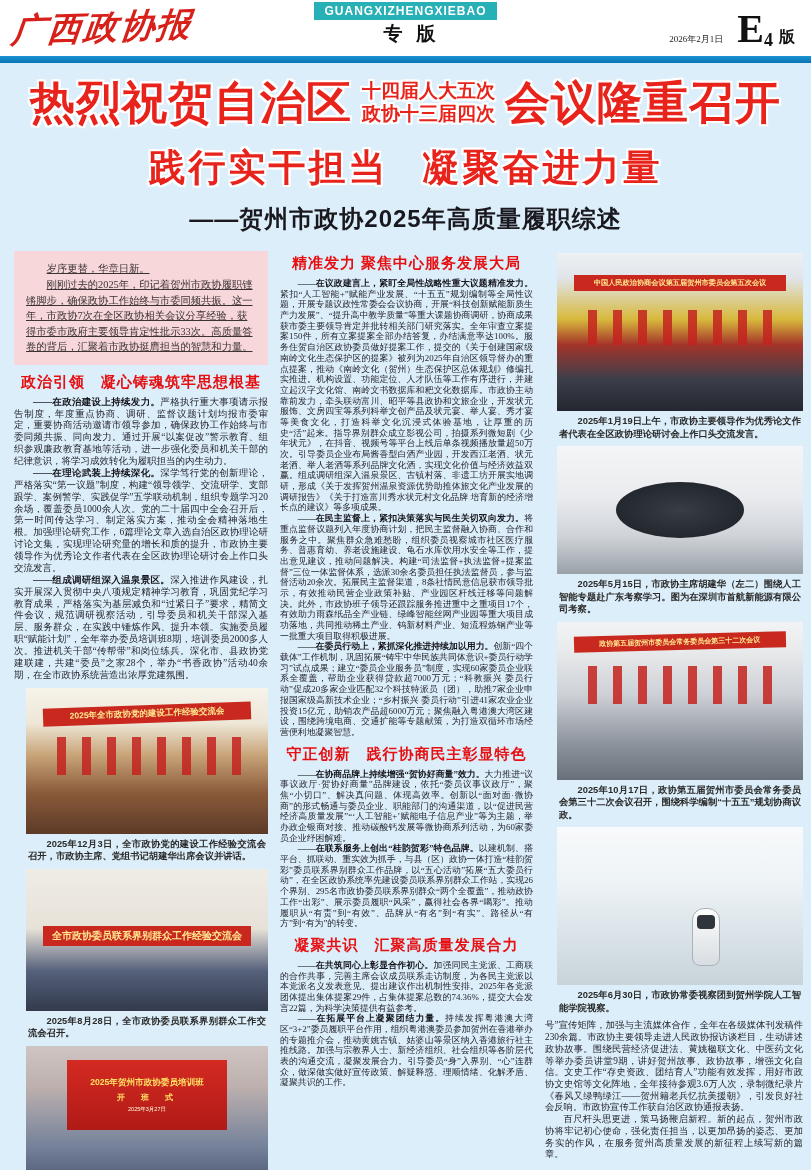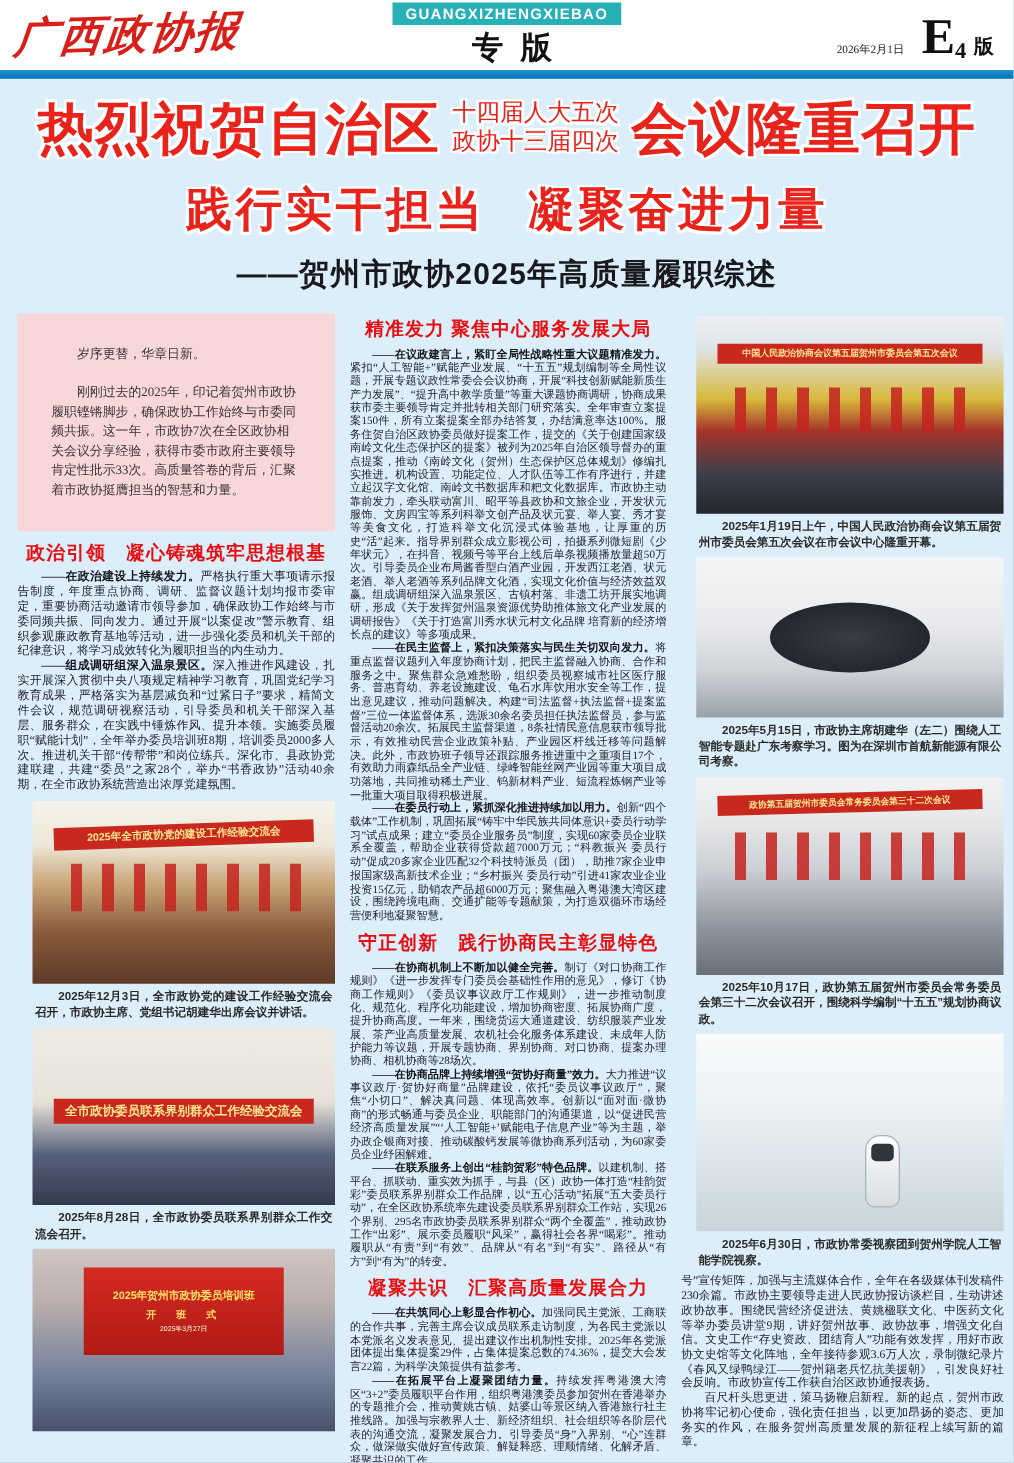"专版" .section-label { font-size: 25px -> 19px }
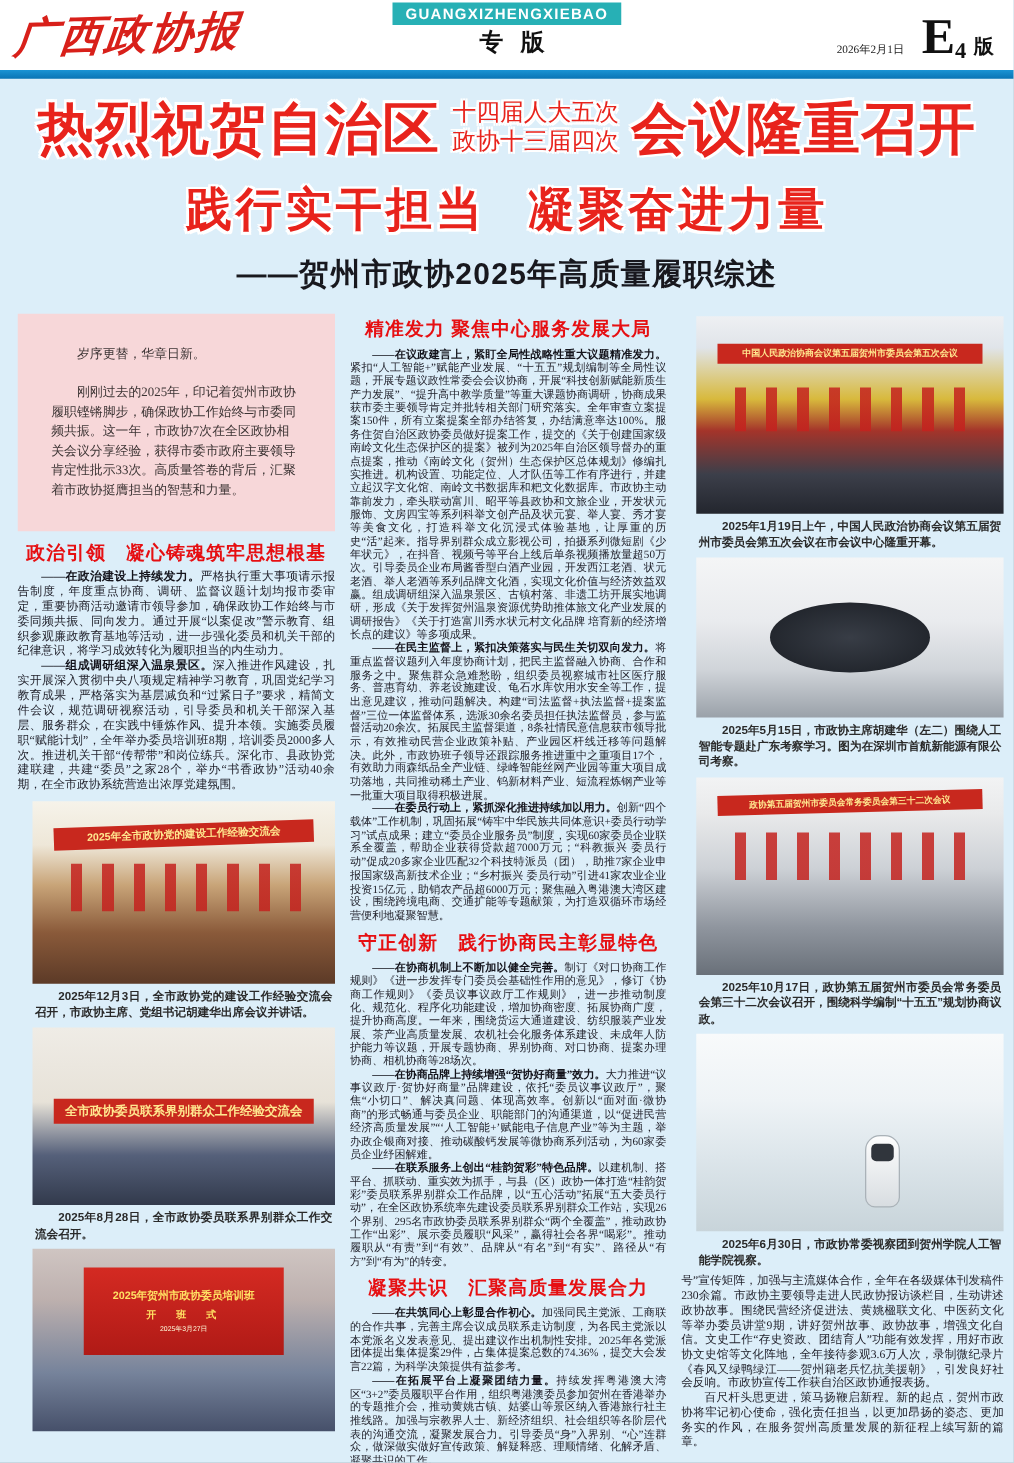"十四届人大五次" .h1-stack span { font-weight: 400 -> 700 }
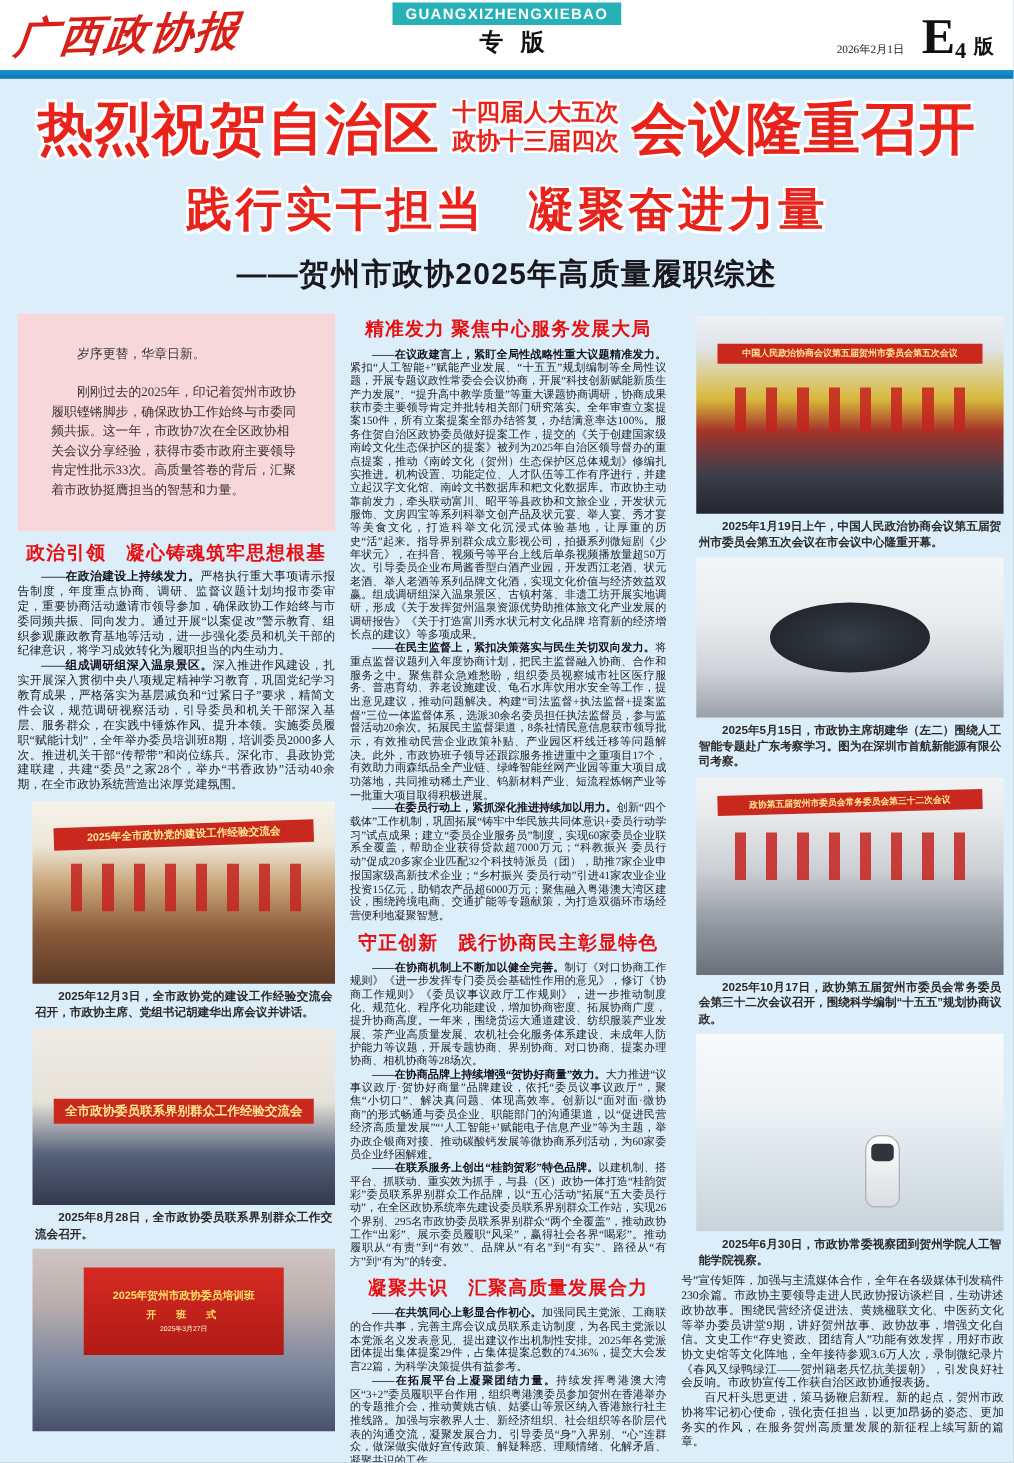"岁序更替，华章日新。" .intro-box p { margin: 16px -> 1px; text-decoration: none -> underline }
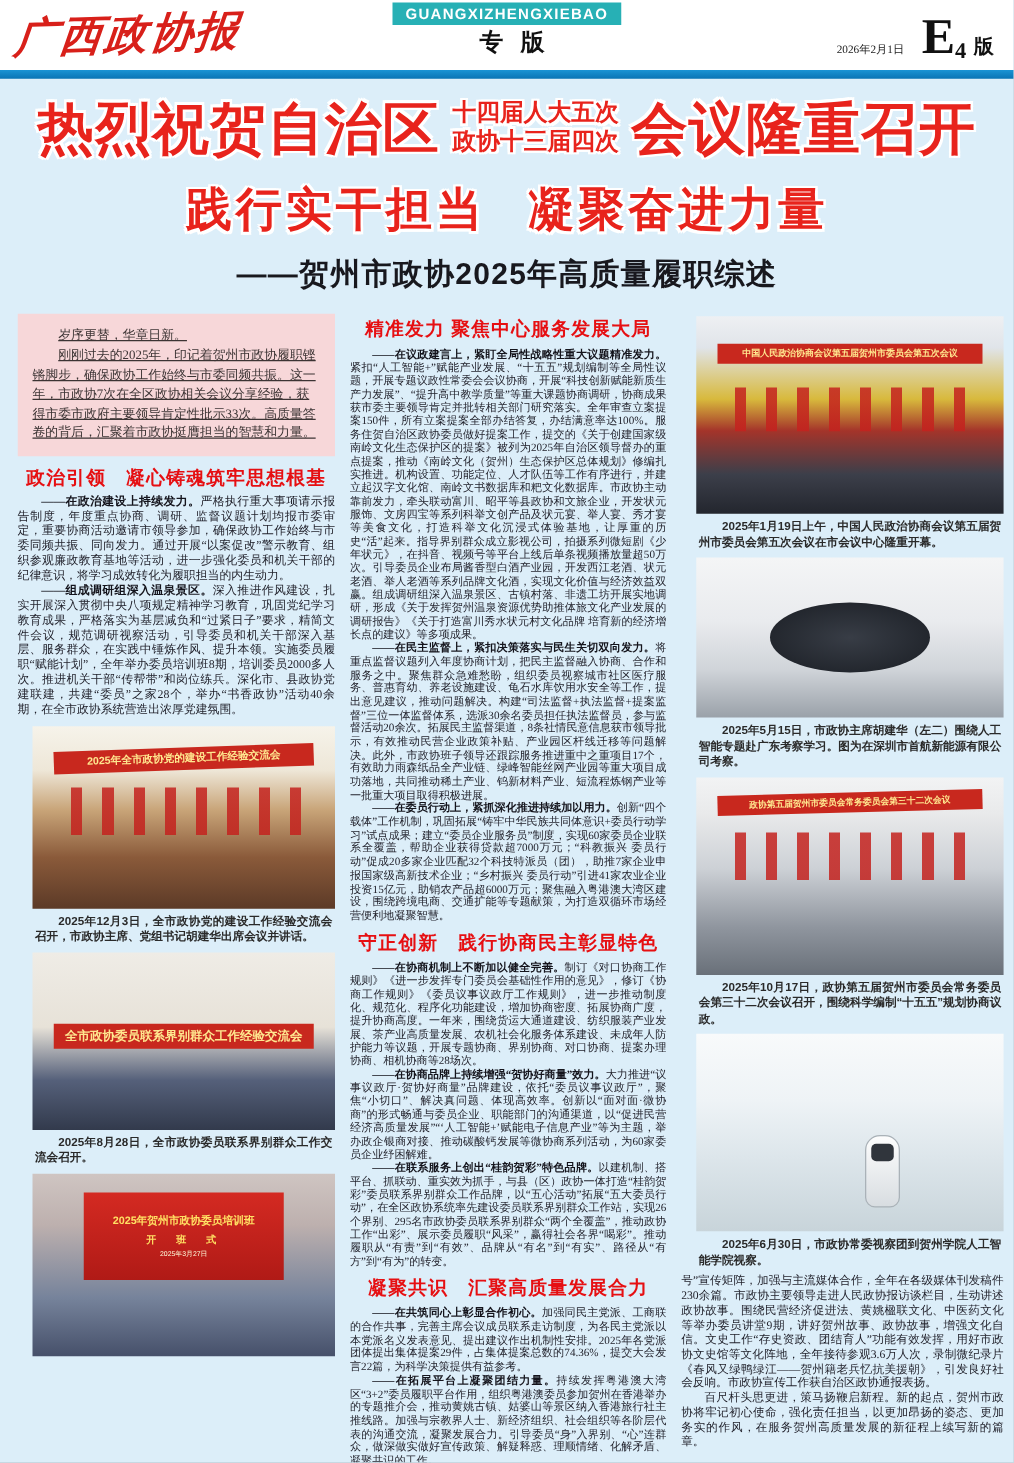"2025年1月19日上午，中国人民政治协商会议第五届贺州市委员会第五次会议在市会" figcaption.caption { text: 中国人民政治协商会议第五届贺州市委员会第五次会议在市会议中心隆重开幕 -> 市政协主要领导作为优秀论文作者代表在全区政协理论研讨会上作口头交流发言 }
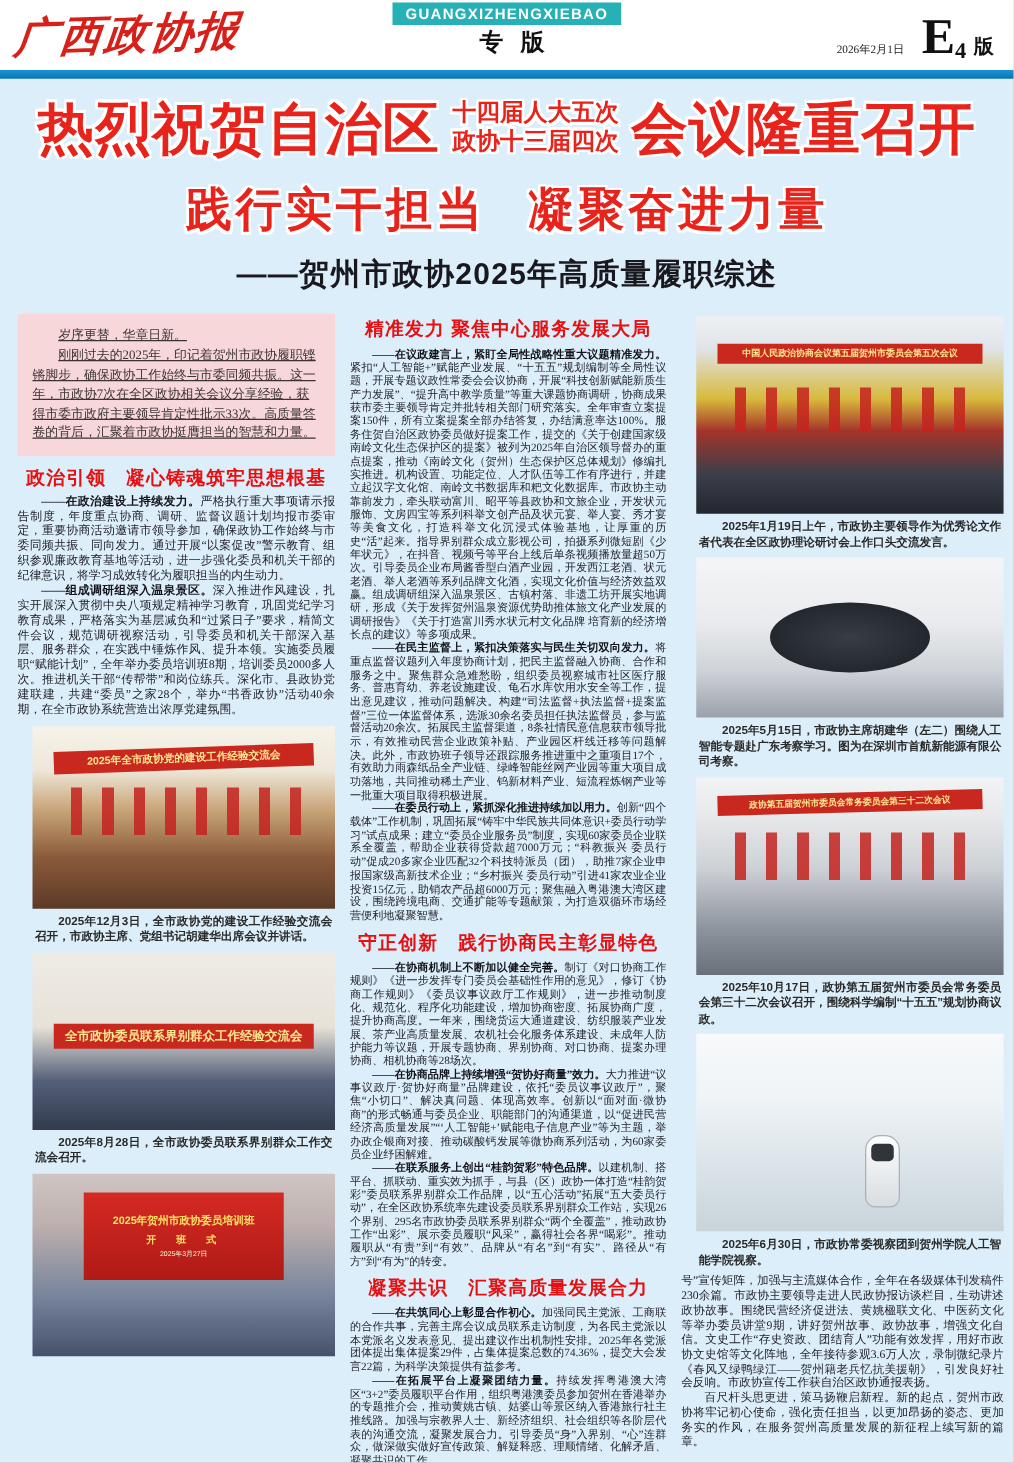"——在理论武装上持续深化。深学笃行党的创新理论，严格落实“第一议题”制度，构建“" p.para { html: none -> <p><b>——在理论武装上持续深化。</b><span>深学笃行党的创新理论，严格落实“第一议题”制度，构建“领导领学、交流研学、支部跟学、案例警学、实践促学”五学联动机制，组织专题学习20余场，覆盖委员1000余人次。党的二十届四中全会召开后，第一时间传达学习、制定落实方案，推动全会精神落地生根。加强理论研究工作，6篇理论文章入选自治区政协理论研讨论文集，实现理论研究量的增长和质的提升，市政协主要领导作为优秀论文作者代表在全区政协理论研讨会上作口头交流发言。</span></p> }
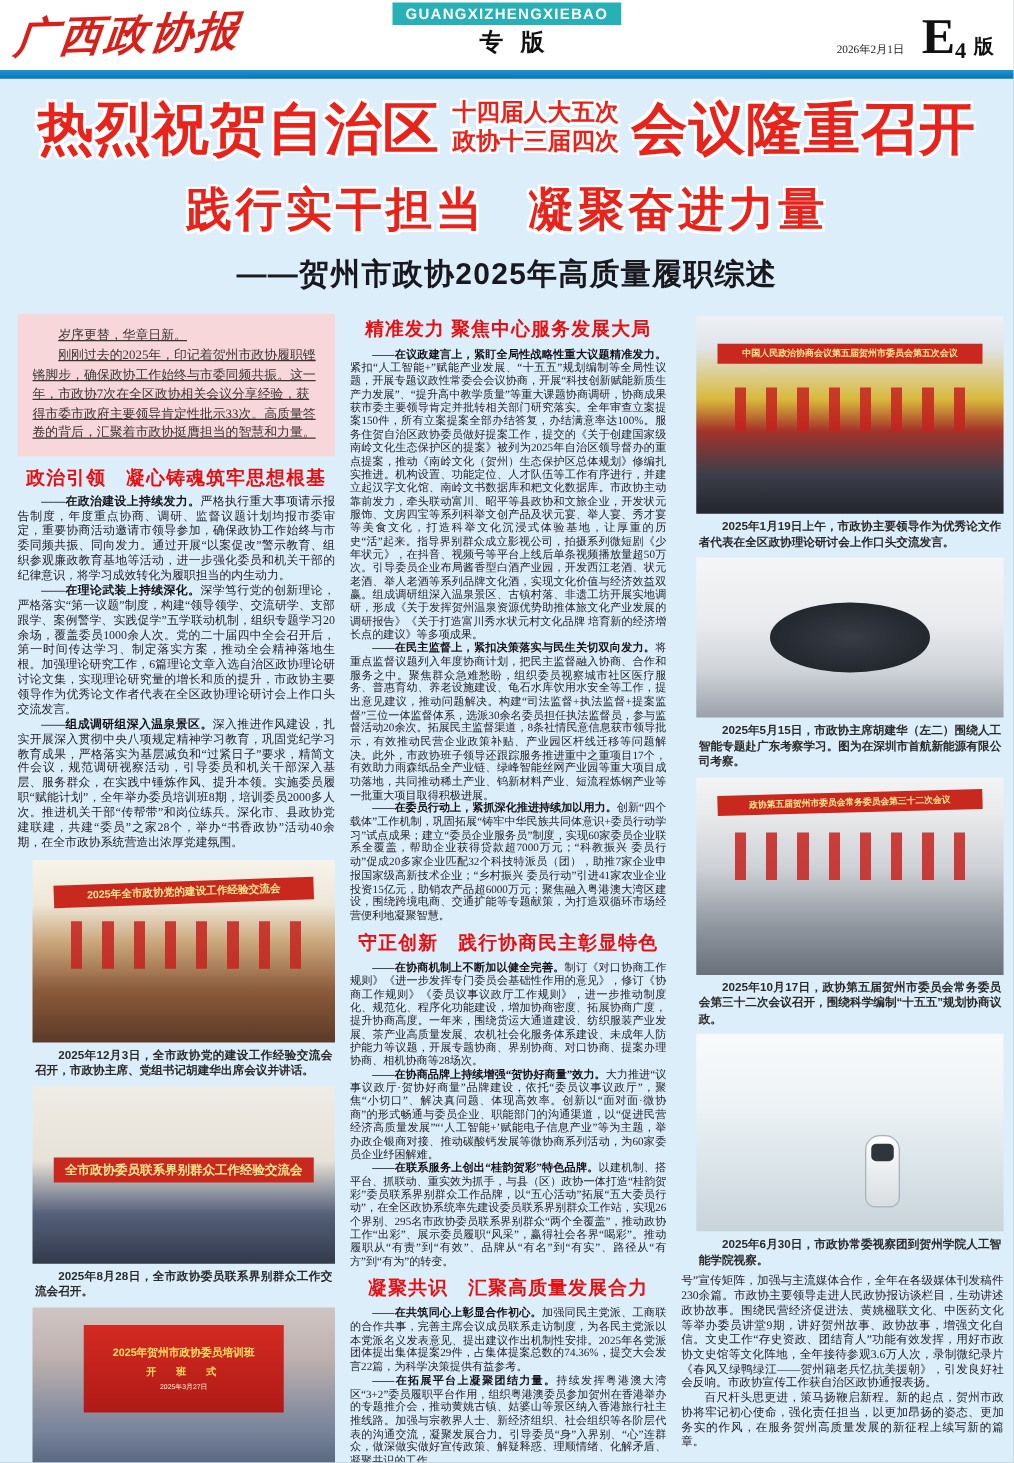"——在协商机制上不断加以健全完善。制订《对口协商工作规则》《进一步发挥专门委员会" p.para { html: <p><b>——在协商机制上不断加以健全完善。</b><span>制订《对口协商工作规则》《进一步发挥专门委员会基础性作用的意见》，修订《协商工作规则》《委员议事议政厅工作规则》，进一步推动制度化、规范化、程序化功能建设，增加协商密度、拓展协商广度，提升协商高度。一年来，围绕货运大通道建设、纺织服装产业发展、茶产业高质量发展、农机社会化服务体系建设、未成年人防护能力等议题，开展专题协商、界别协商、对口协商、提案办理协商、相机协商等28场次。</span></p> -> none }
